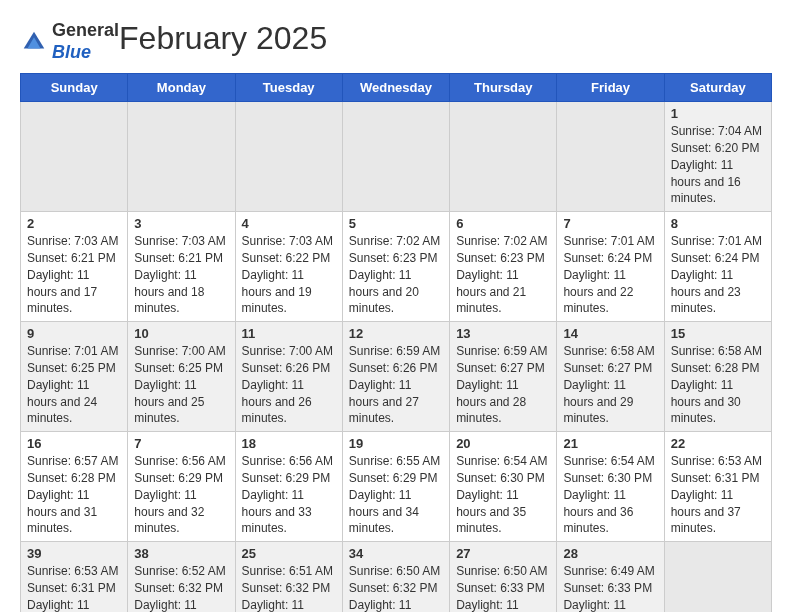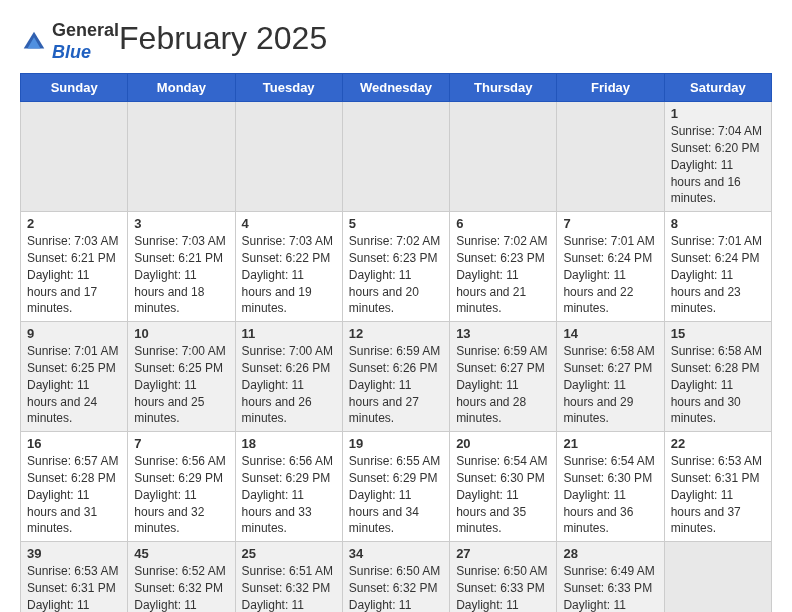"45" div.day-num { text: 45 -> 38 }
